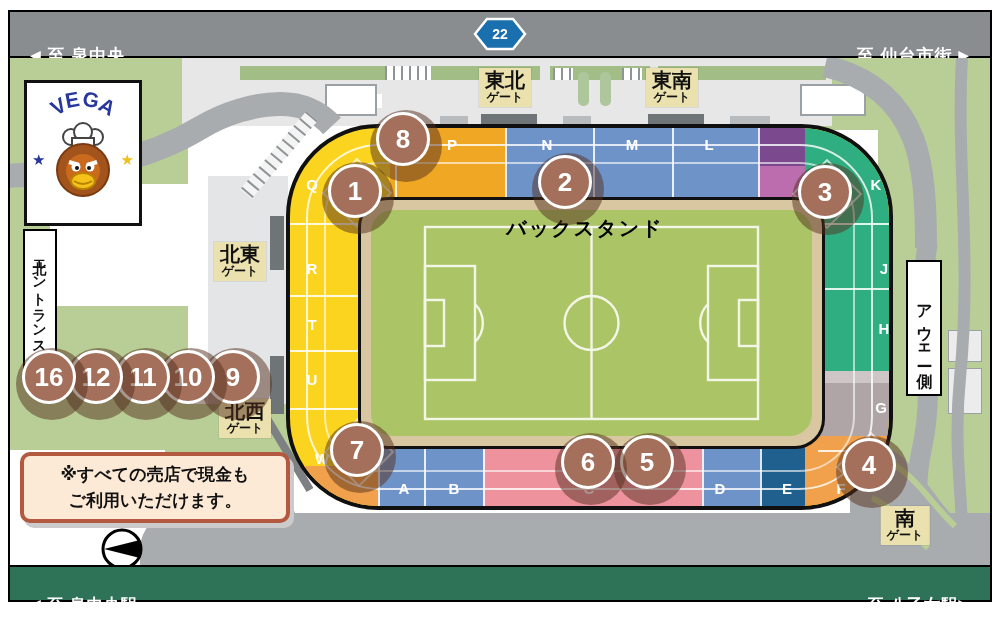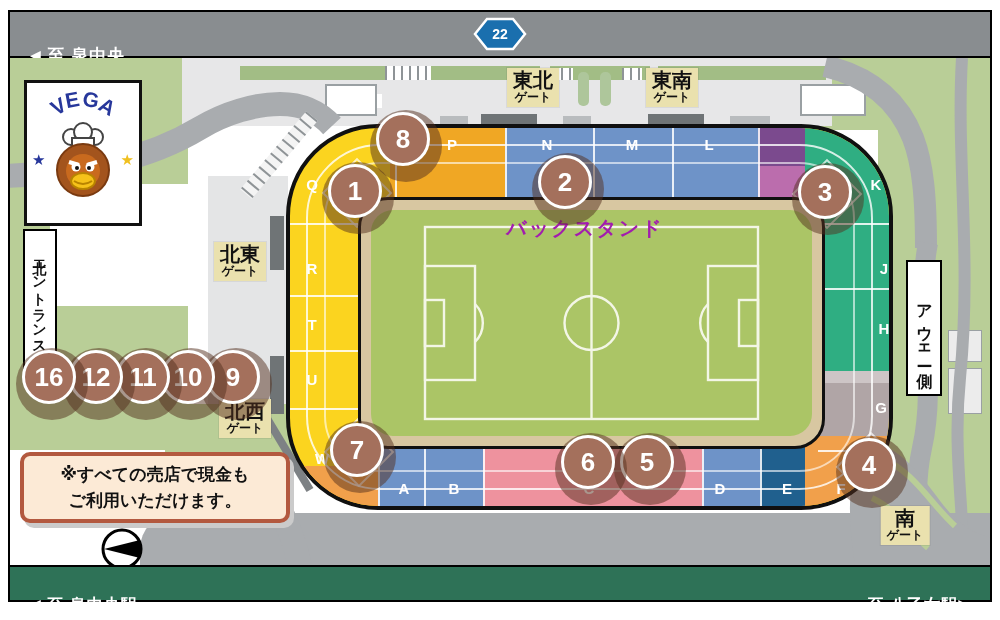"至 仙台市街 ▶" div.bartext { html: none -> <div><span>至 仙台市街</span> <span>▶</span></div> }
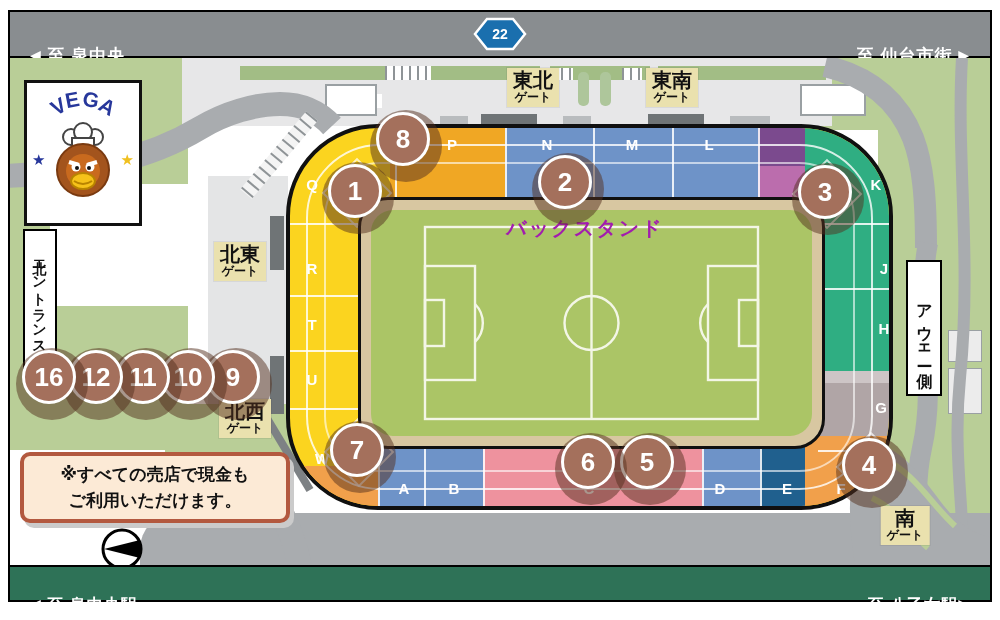"東北" div.gate { margin-left: 28px -> none }
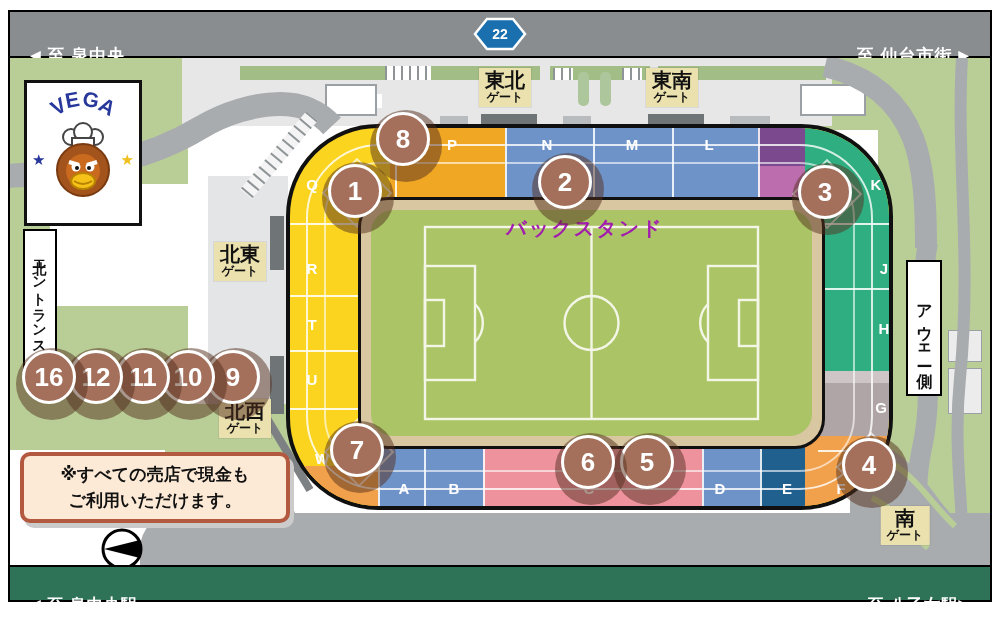"バックスタンド" .standname { color: #a21caf -> #000000 }
